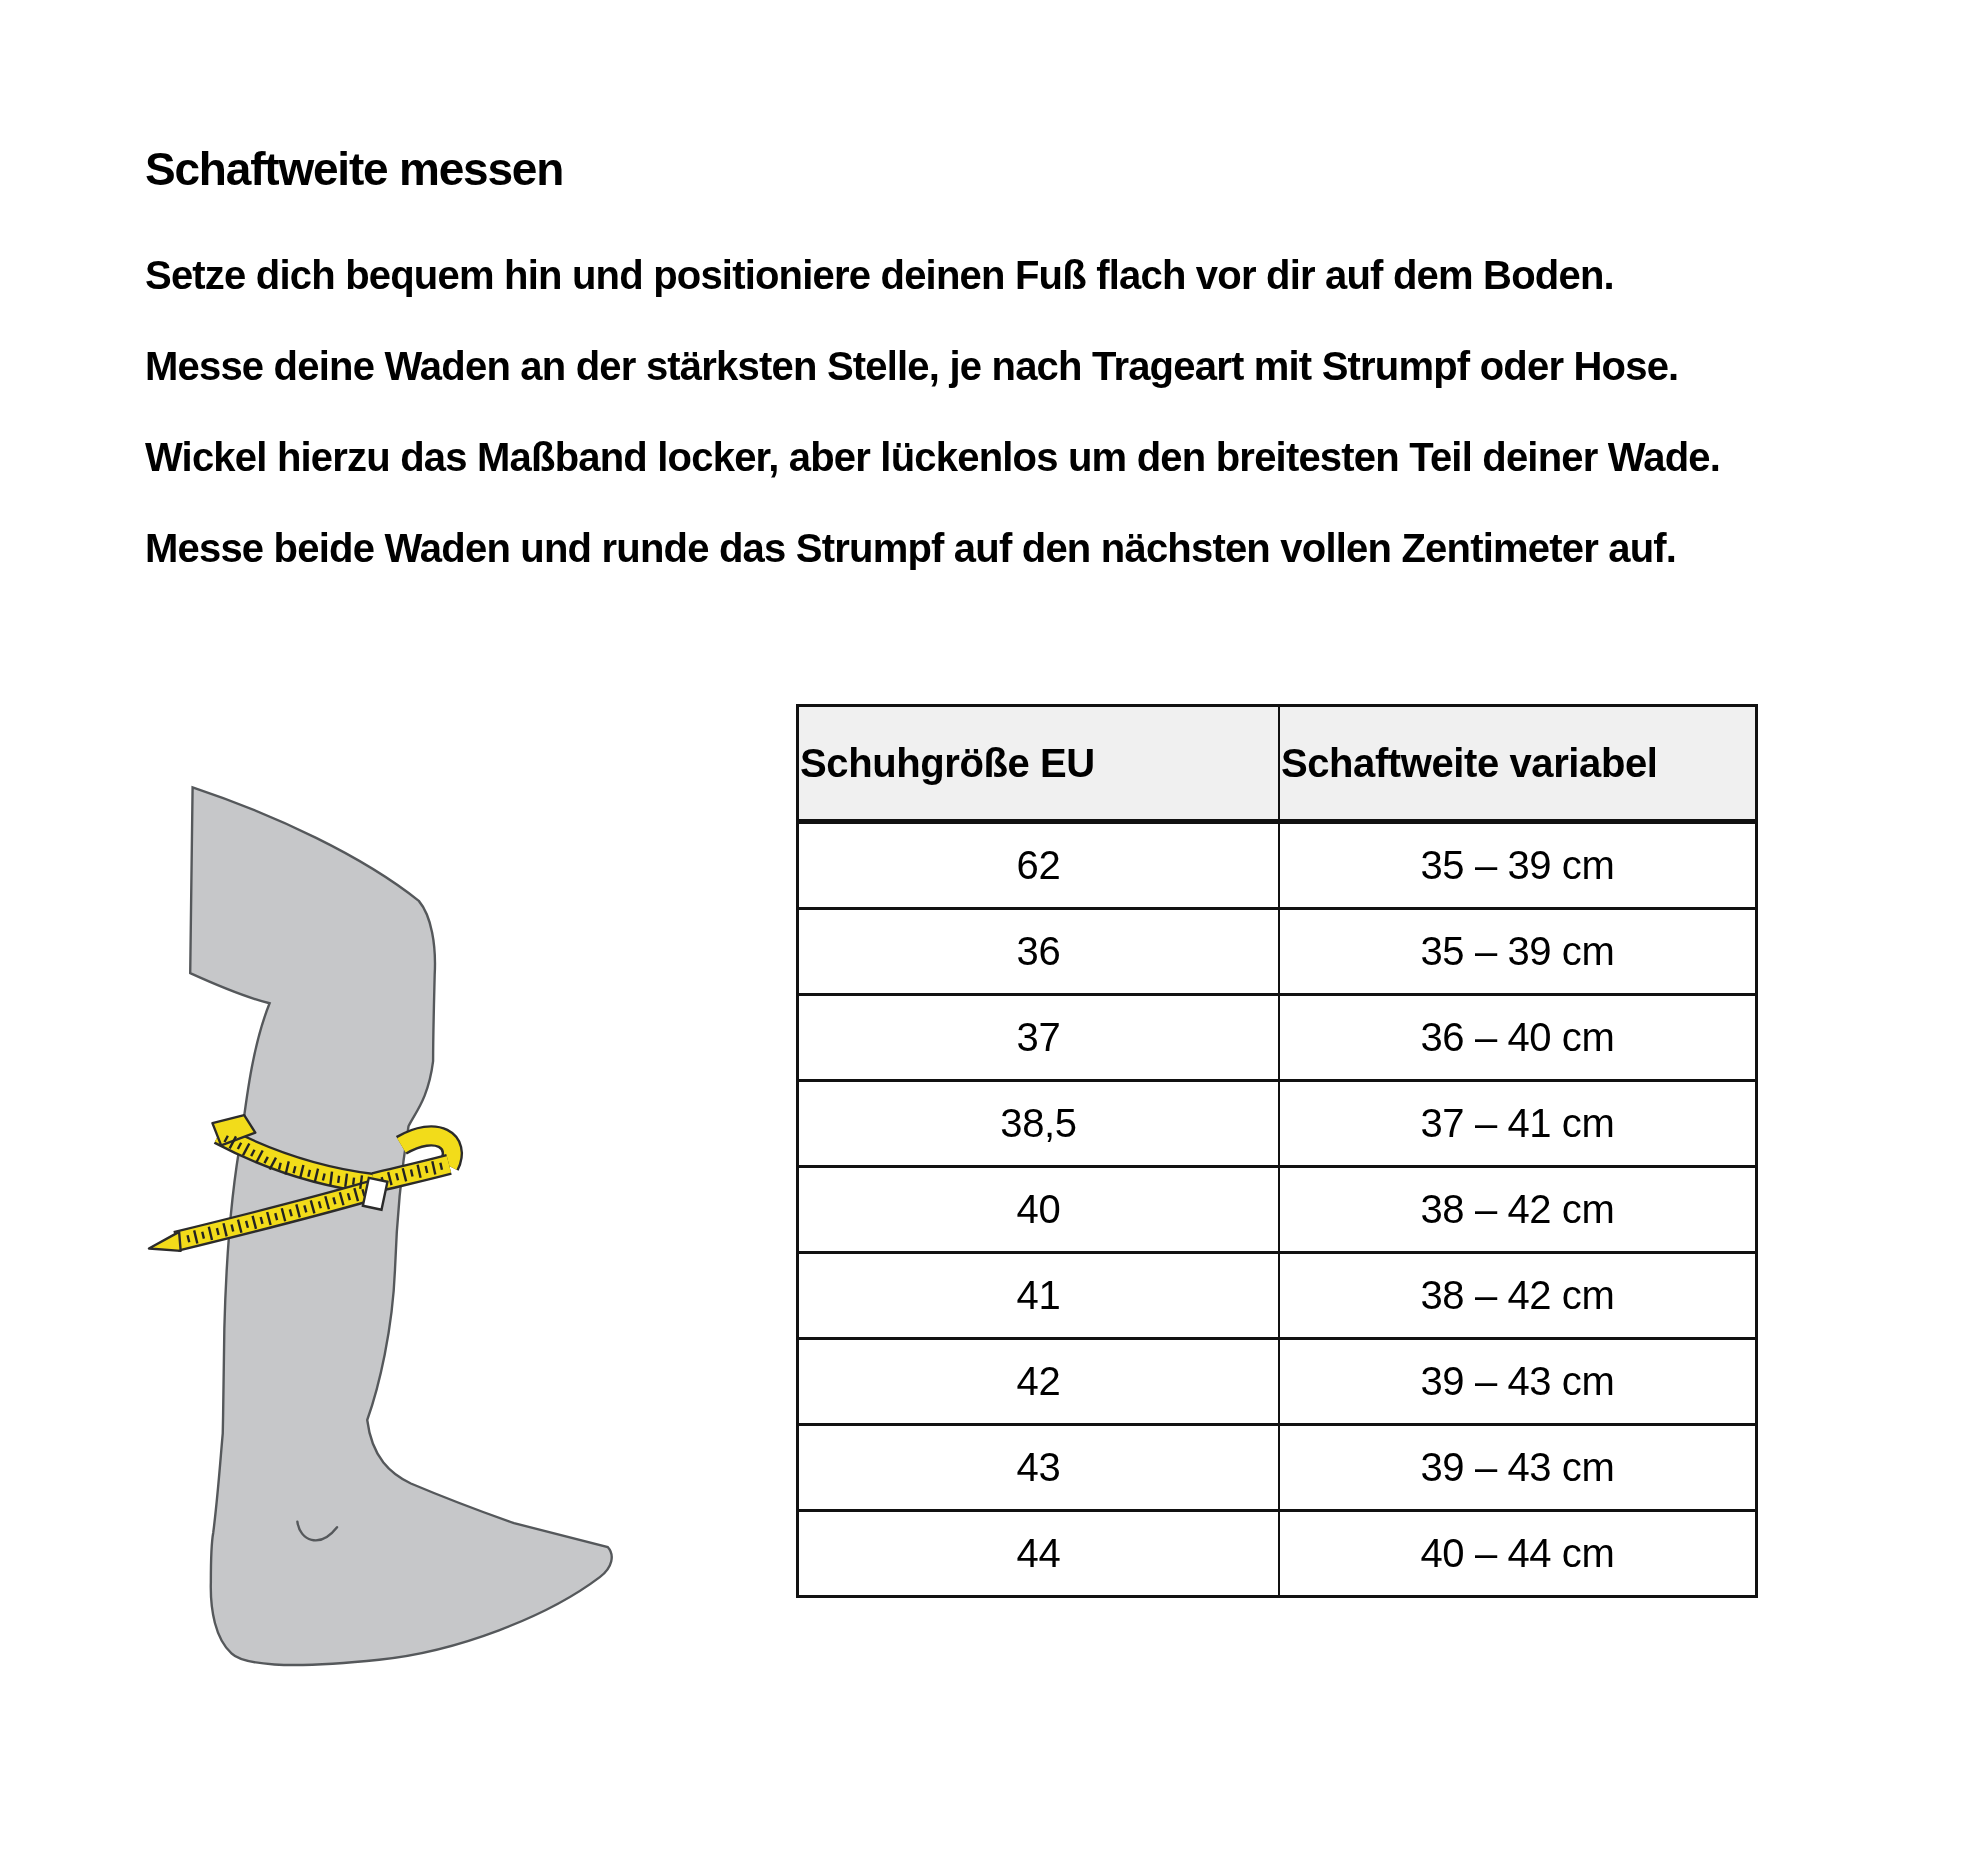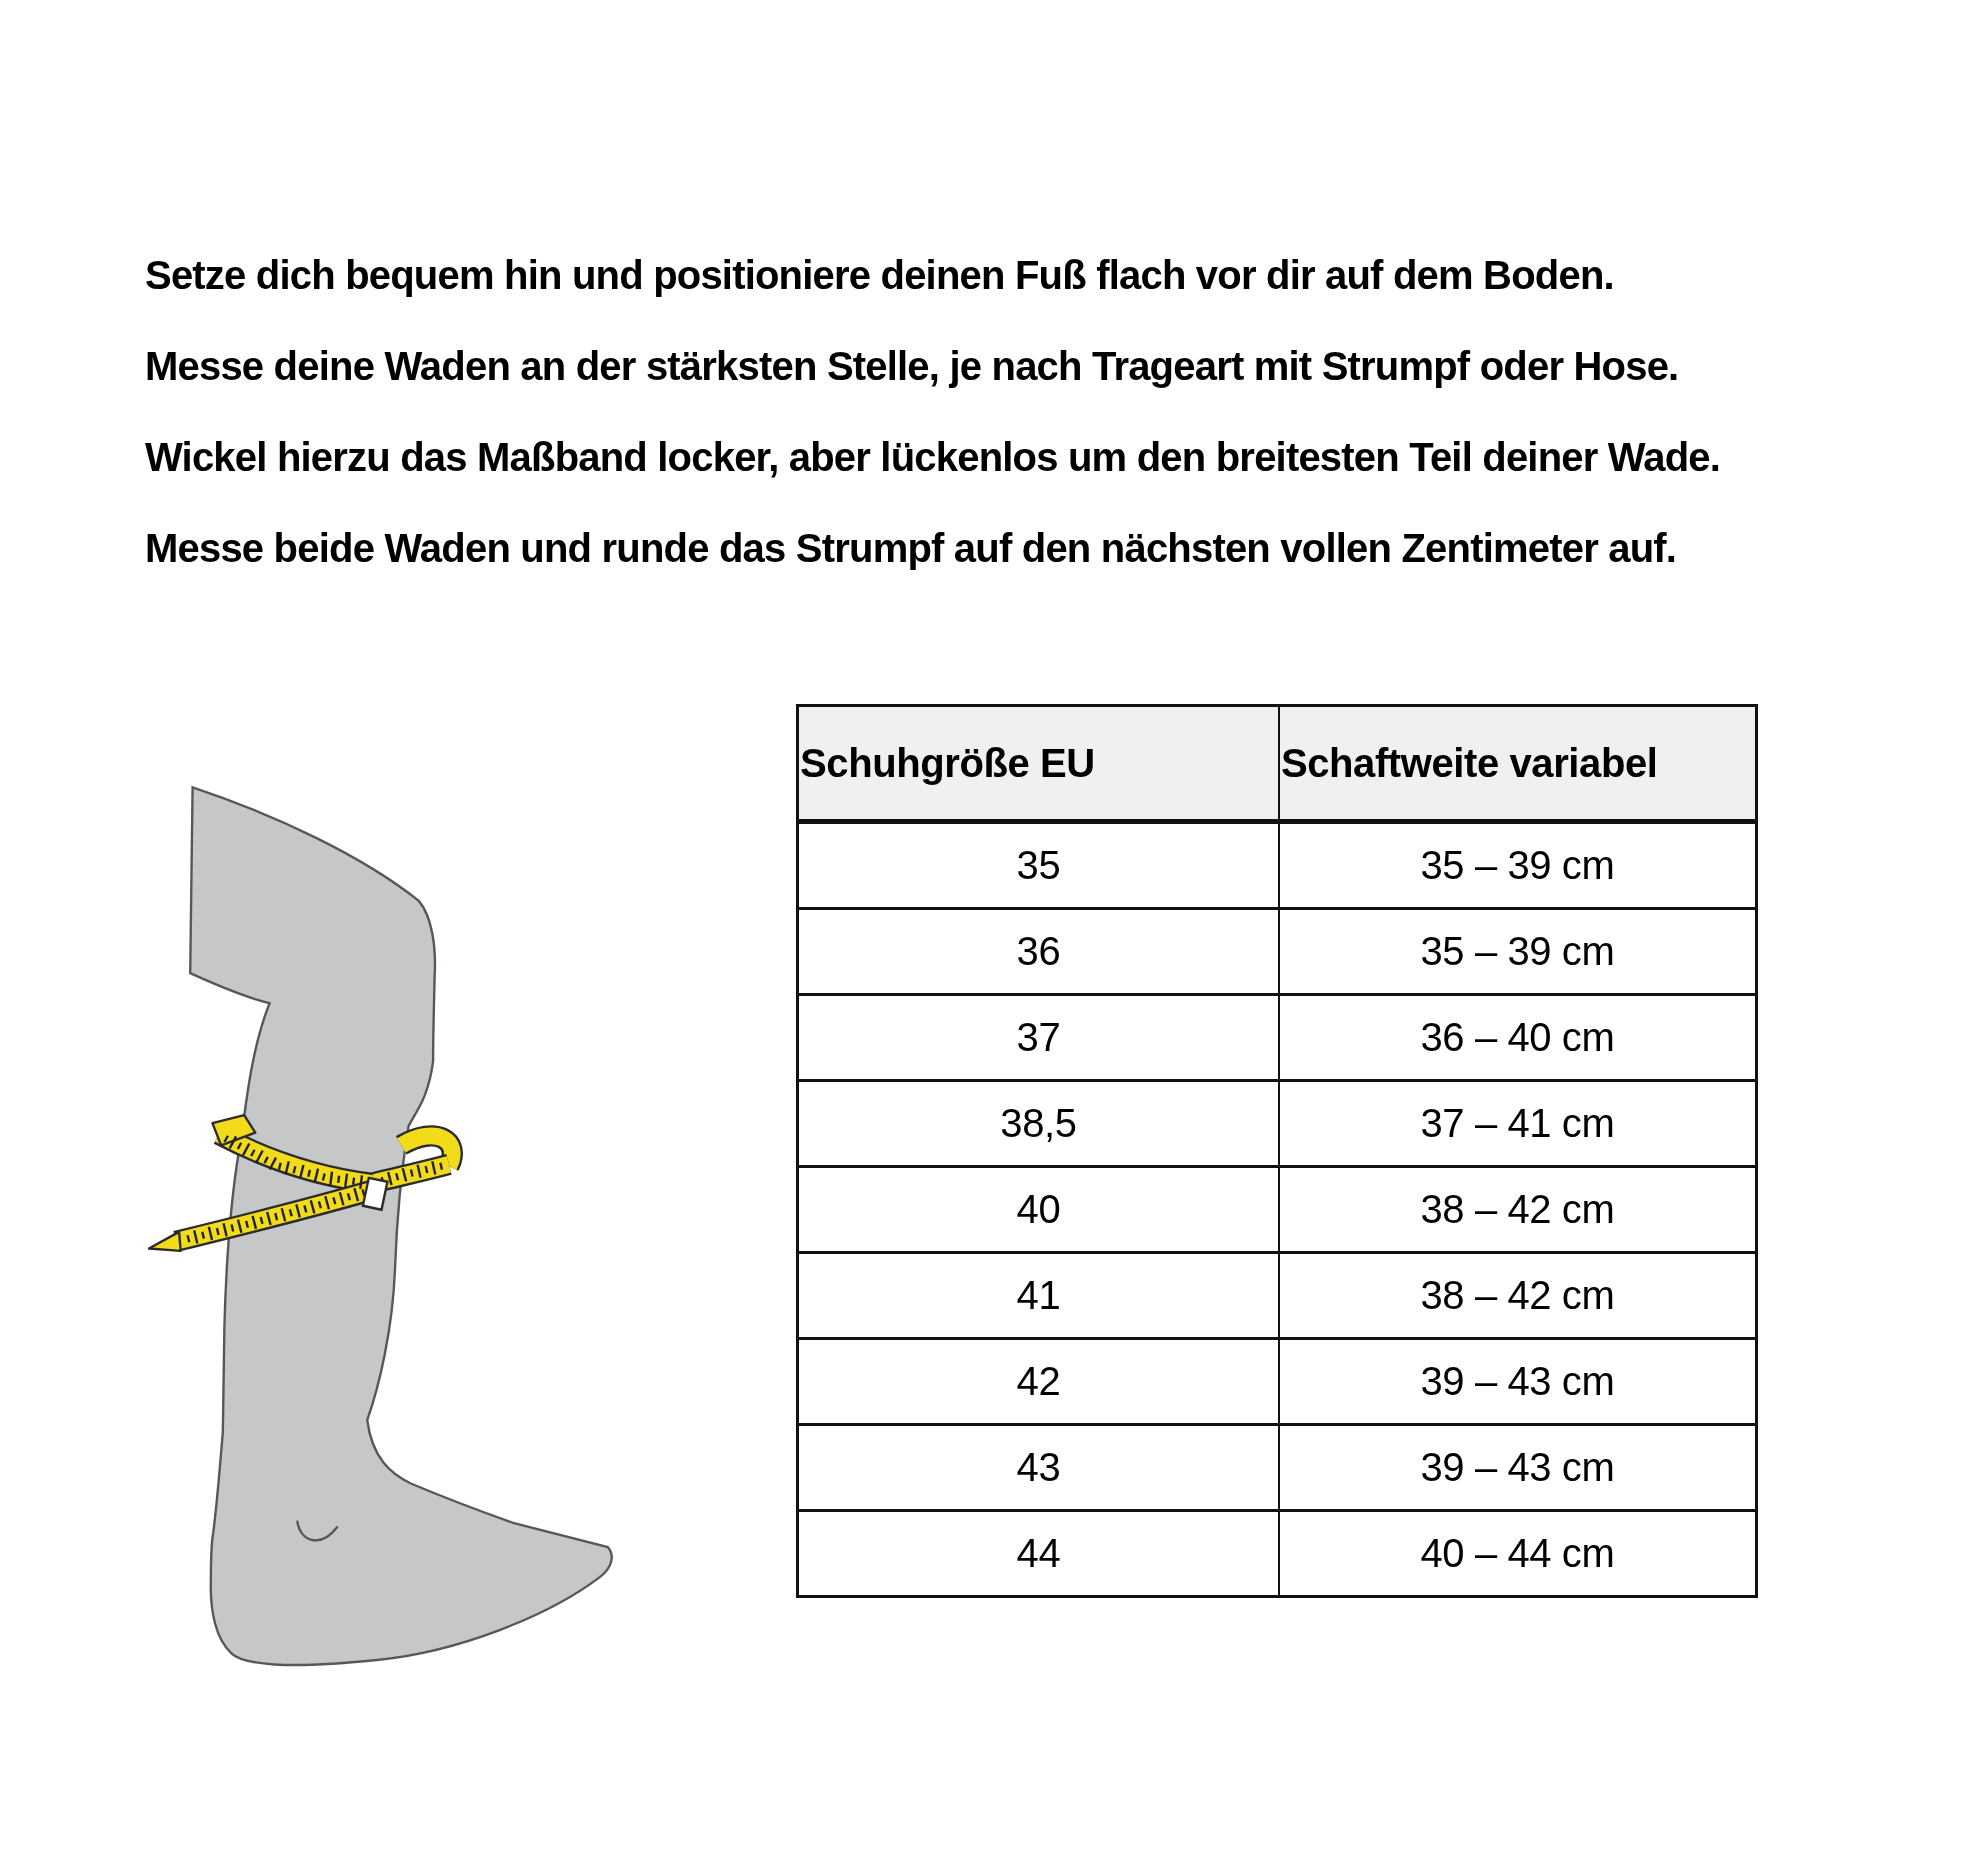"Schaftweite messen" h1.page-title { html: none -> <h1>Schaftweite messen</h1> }
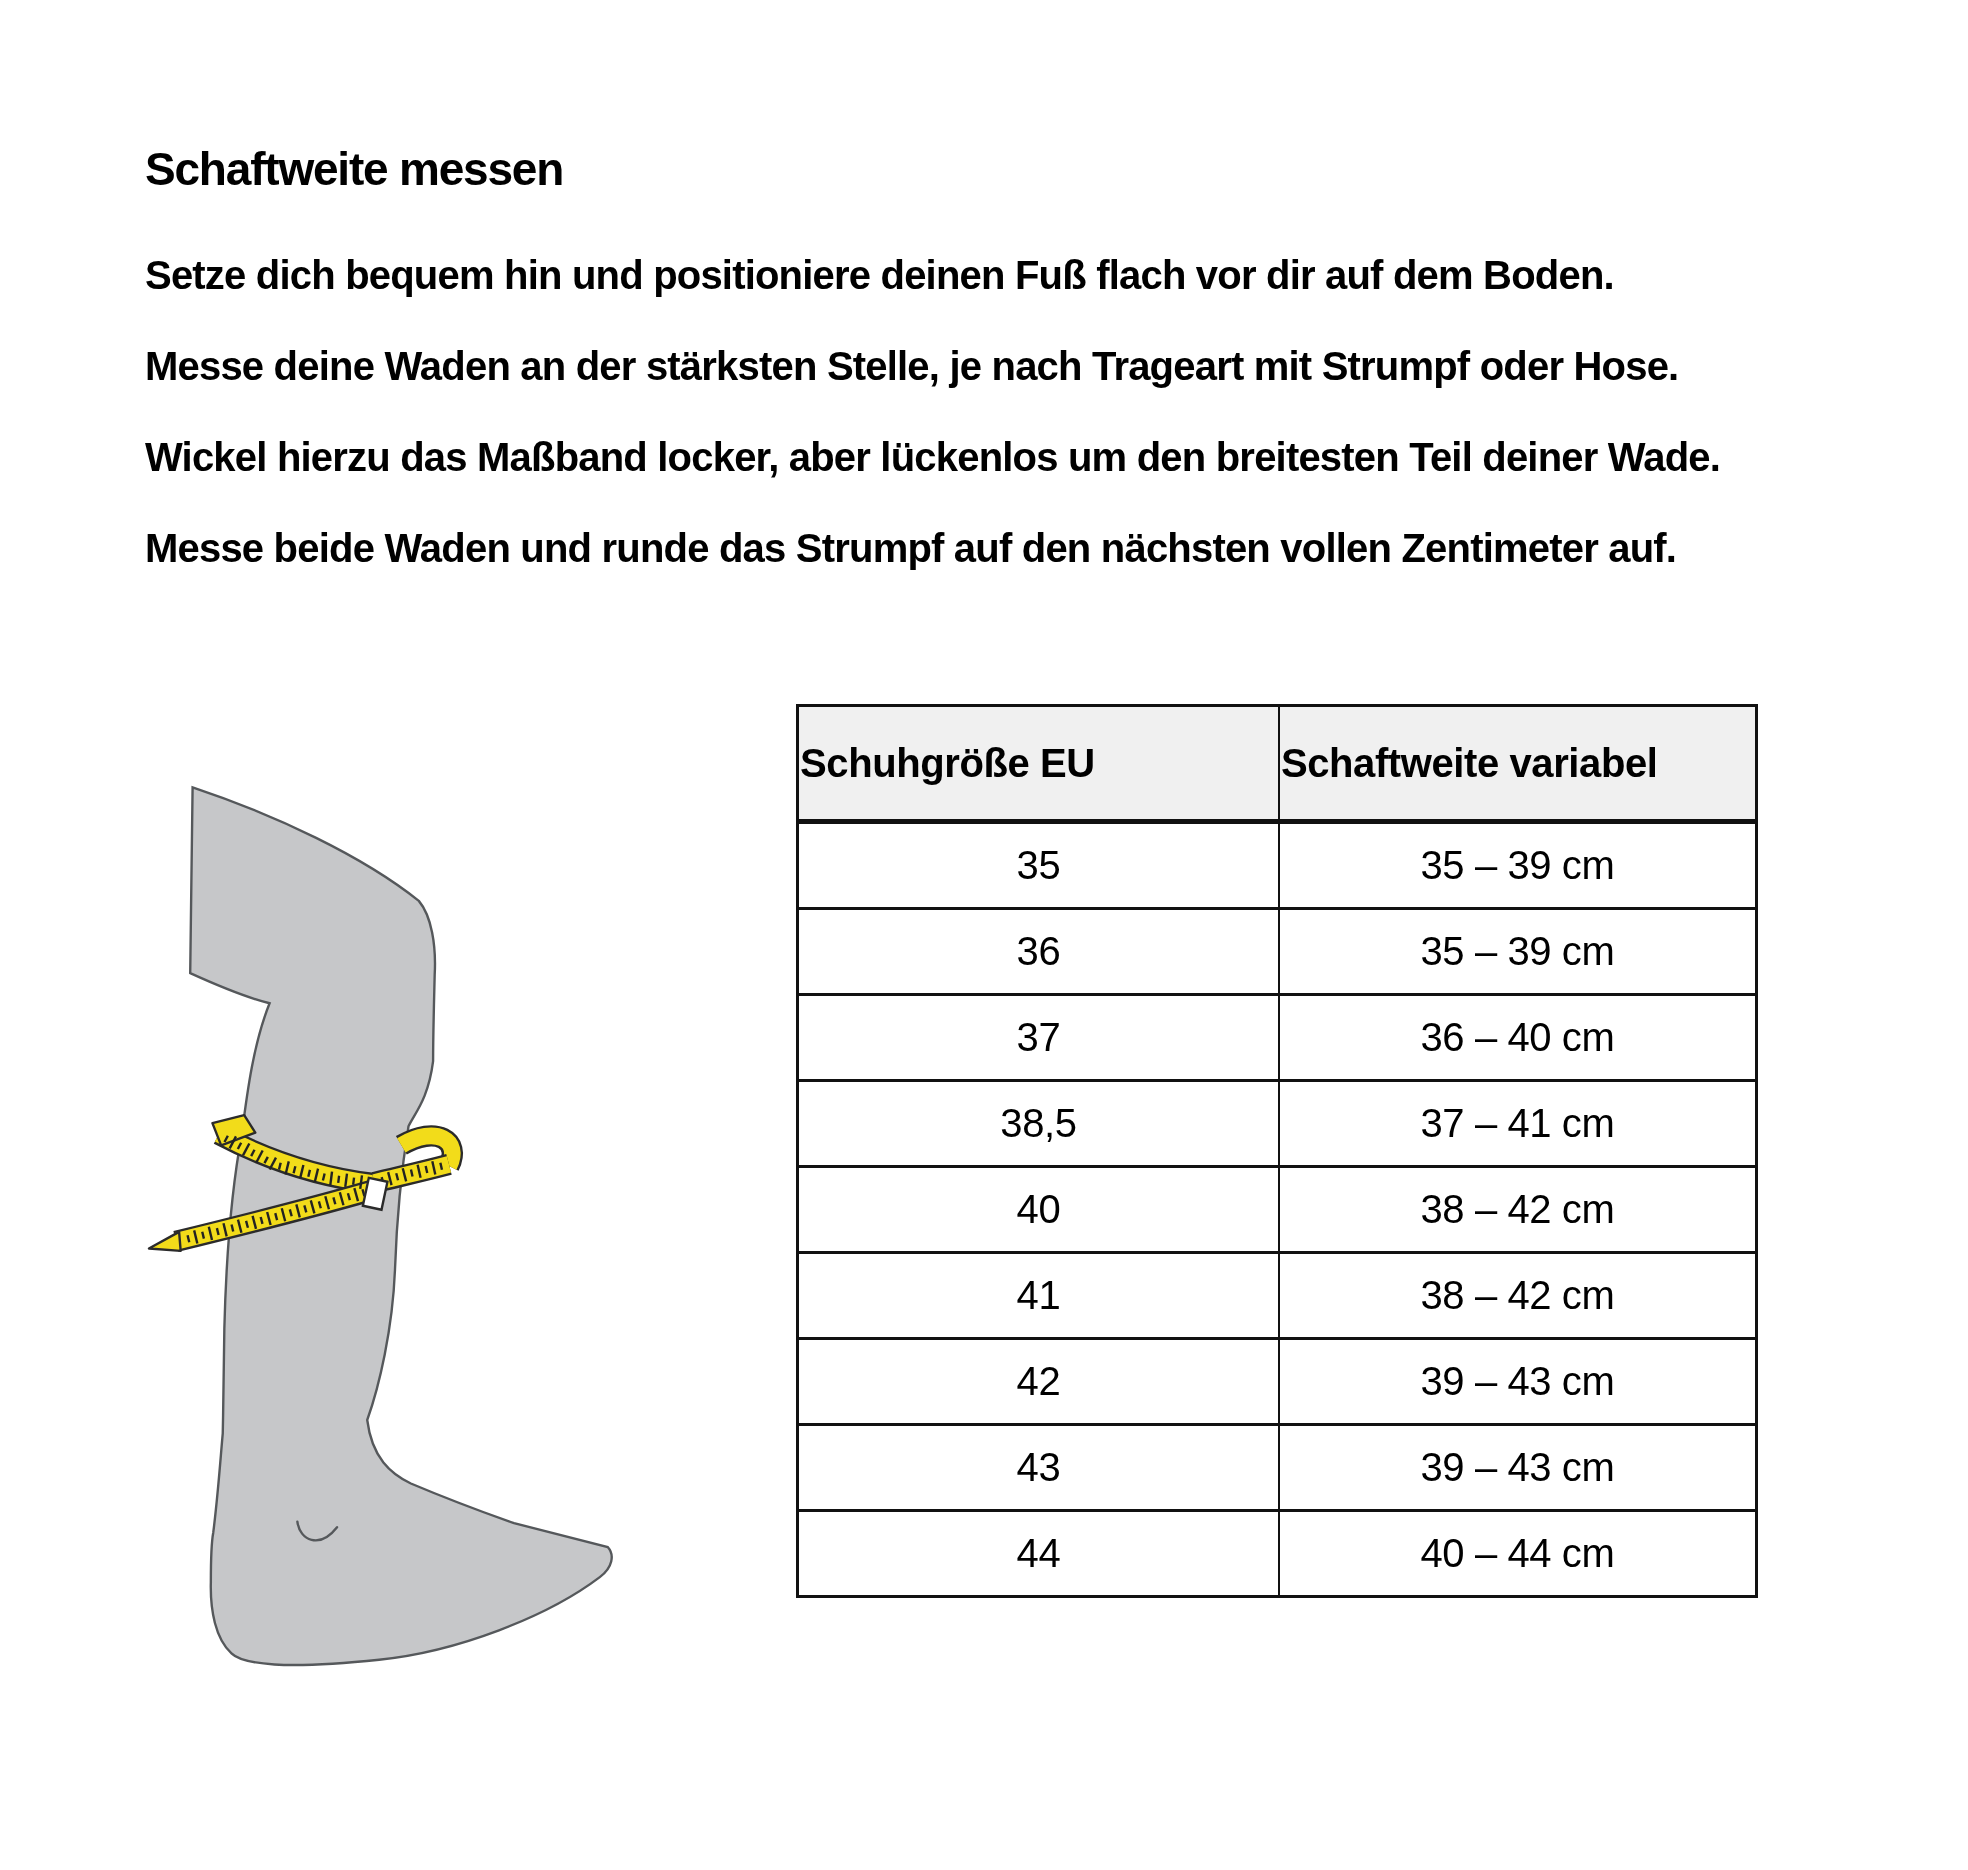"35" td { text: 35 -> 62 }
